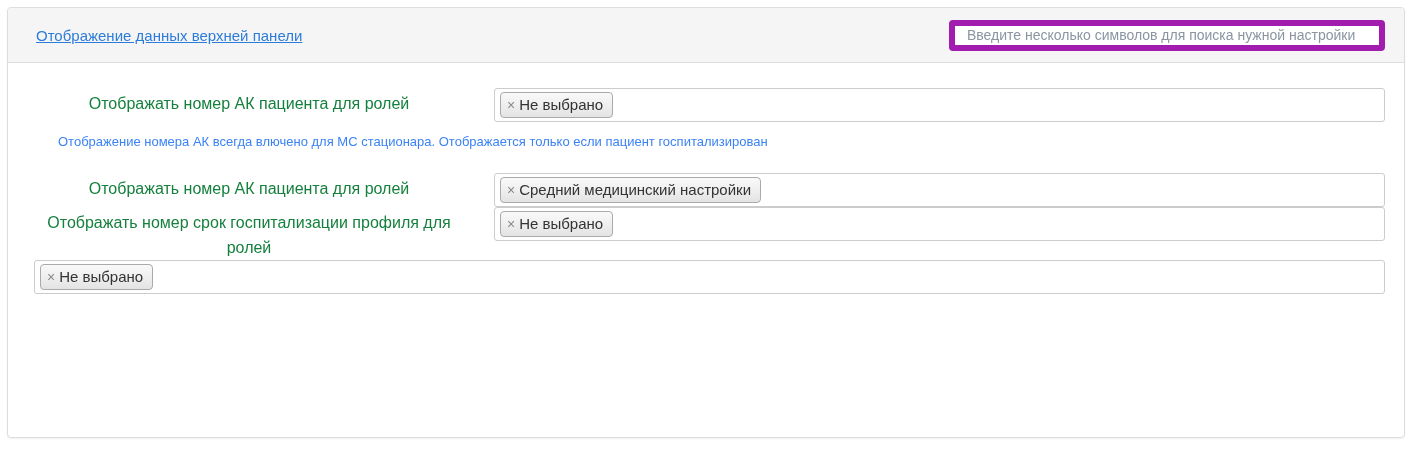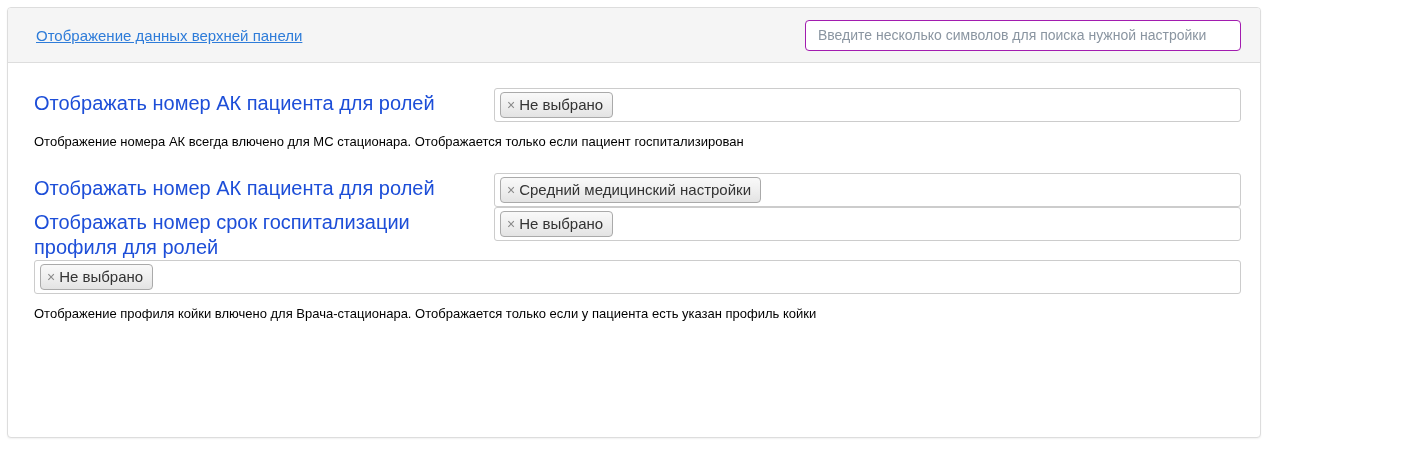"Отображение данных верхней панели" .panel { width: 1254px -> 1398px }
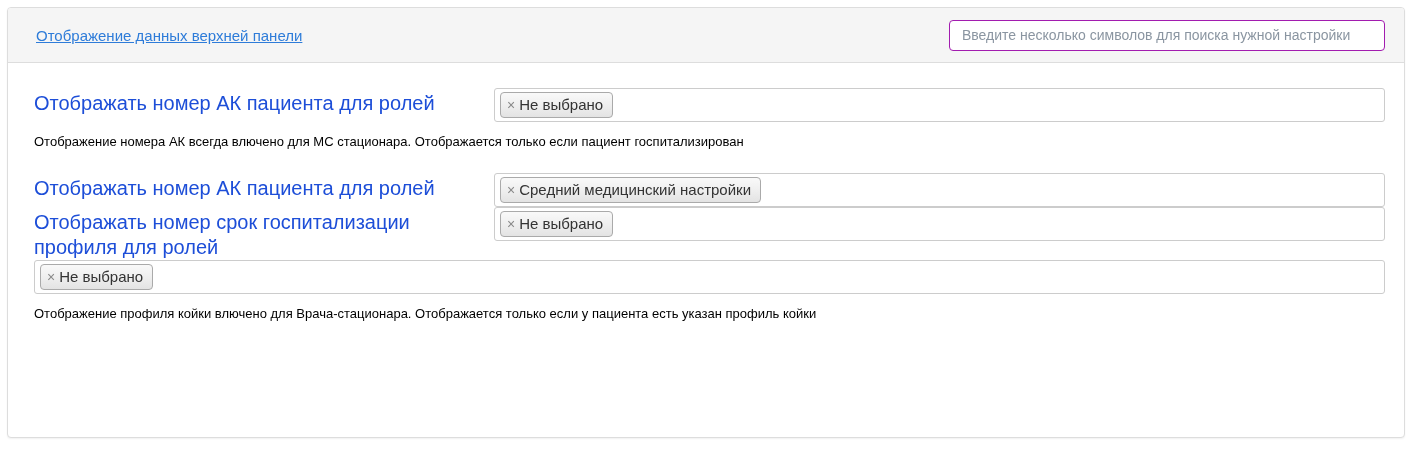"Введите несколько символов для поиска" .search-input { border: 1px solid #a21caf -> 6px solid #a21caf }
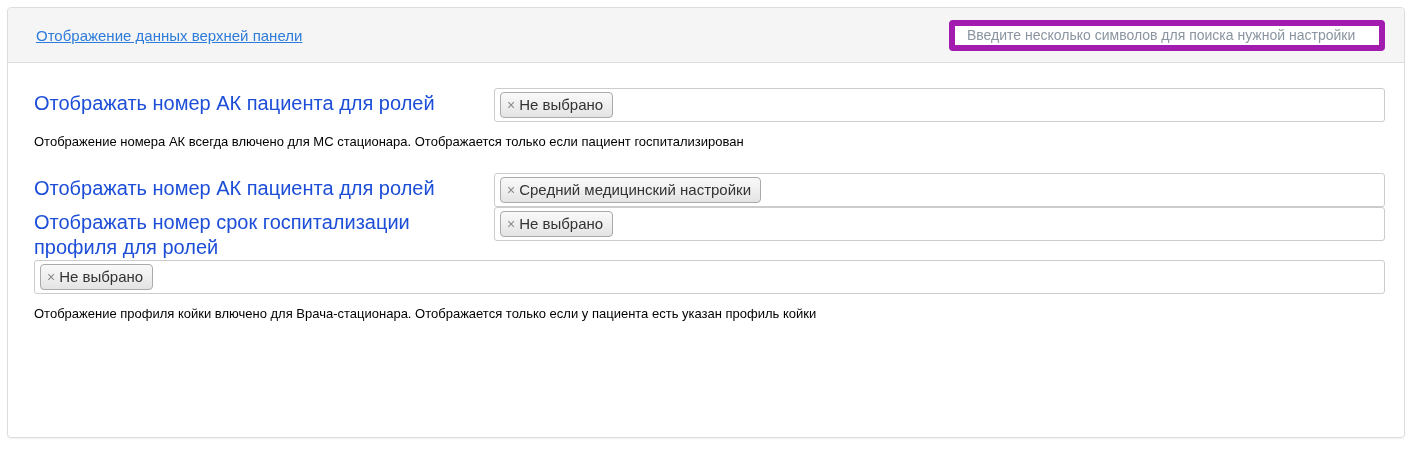"Отображать номер АК пациента для" .setting-label { color: #1d4ed8 -> #15803d; font-size: 20px -> 16px; text-align: none -> center }
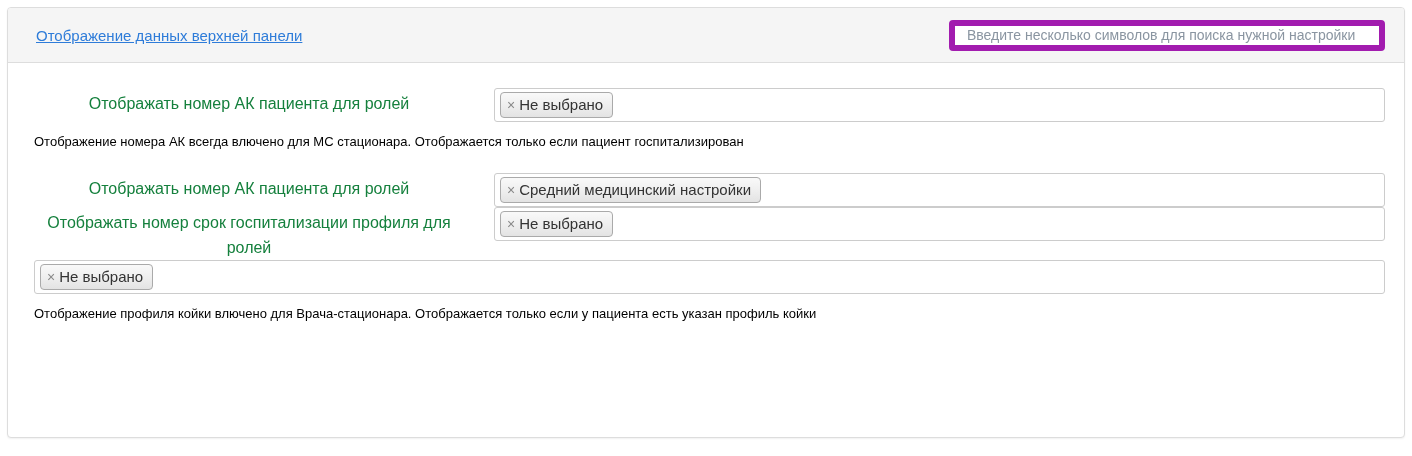"Отображение номера АК всегда влючено" .setting-hint { color: #000000 -> #3b82f6; margin-left: none -> 24px }
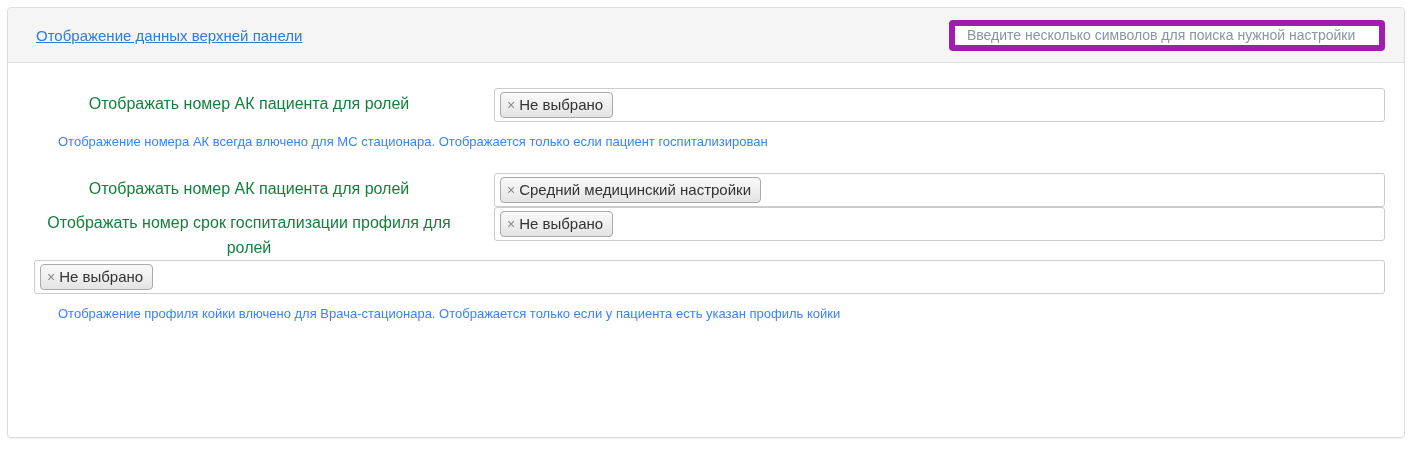"Отображение профиля койки влючено для" div.setting-hint { html: <div>Отображение профиля койки влючено для Врача-стационара. Отображается только если у пациента есть указан профиль койки</div> -> none }
